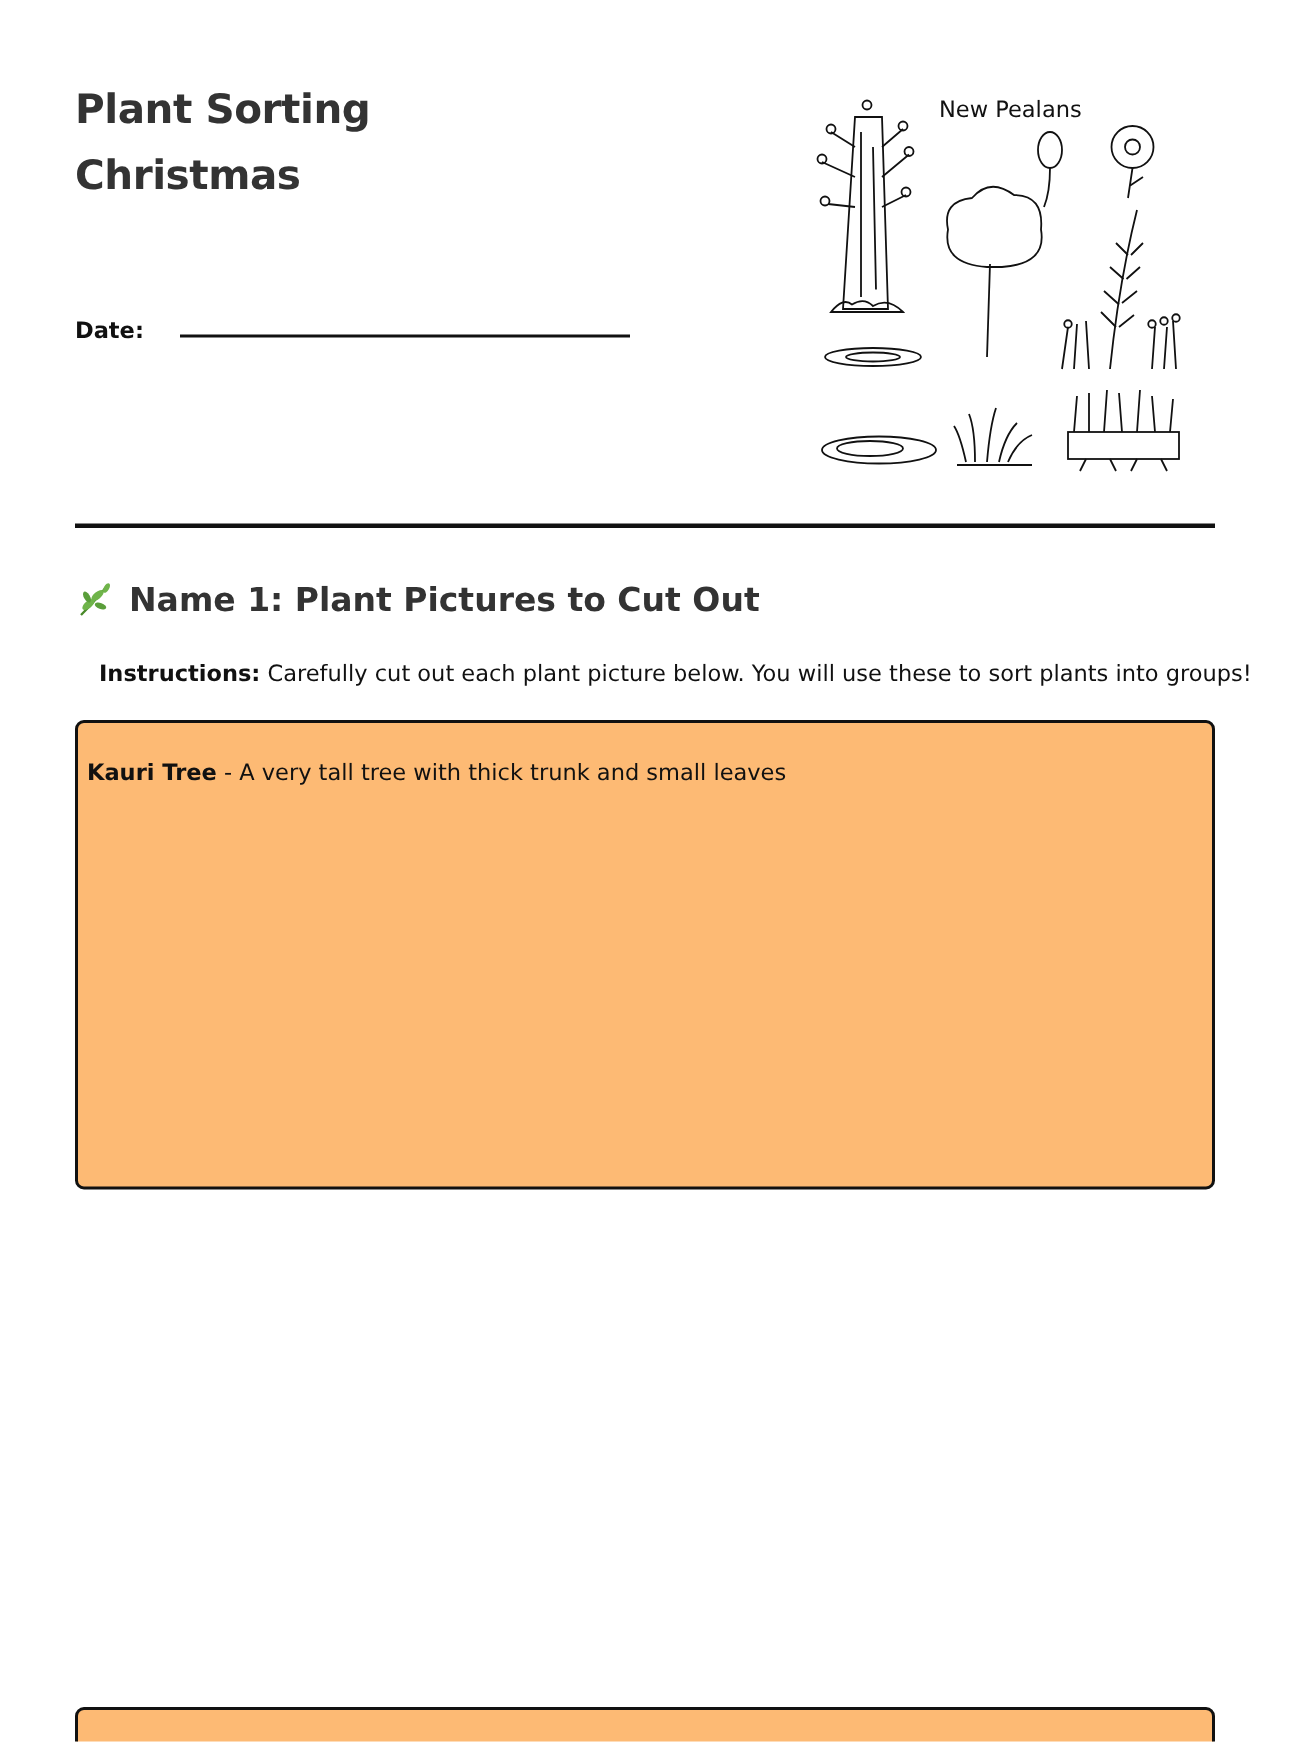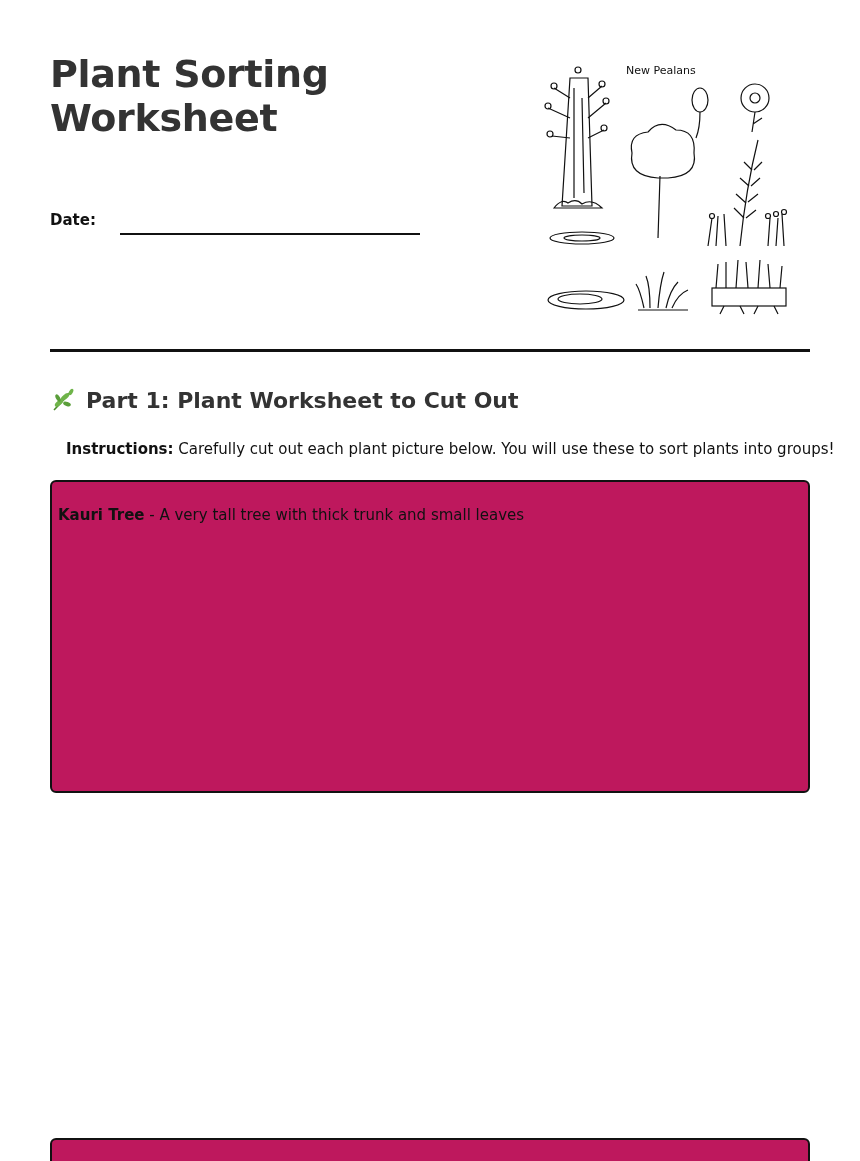"Plant Sorting" .title { font-size: 38px -> 27px }
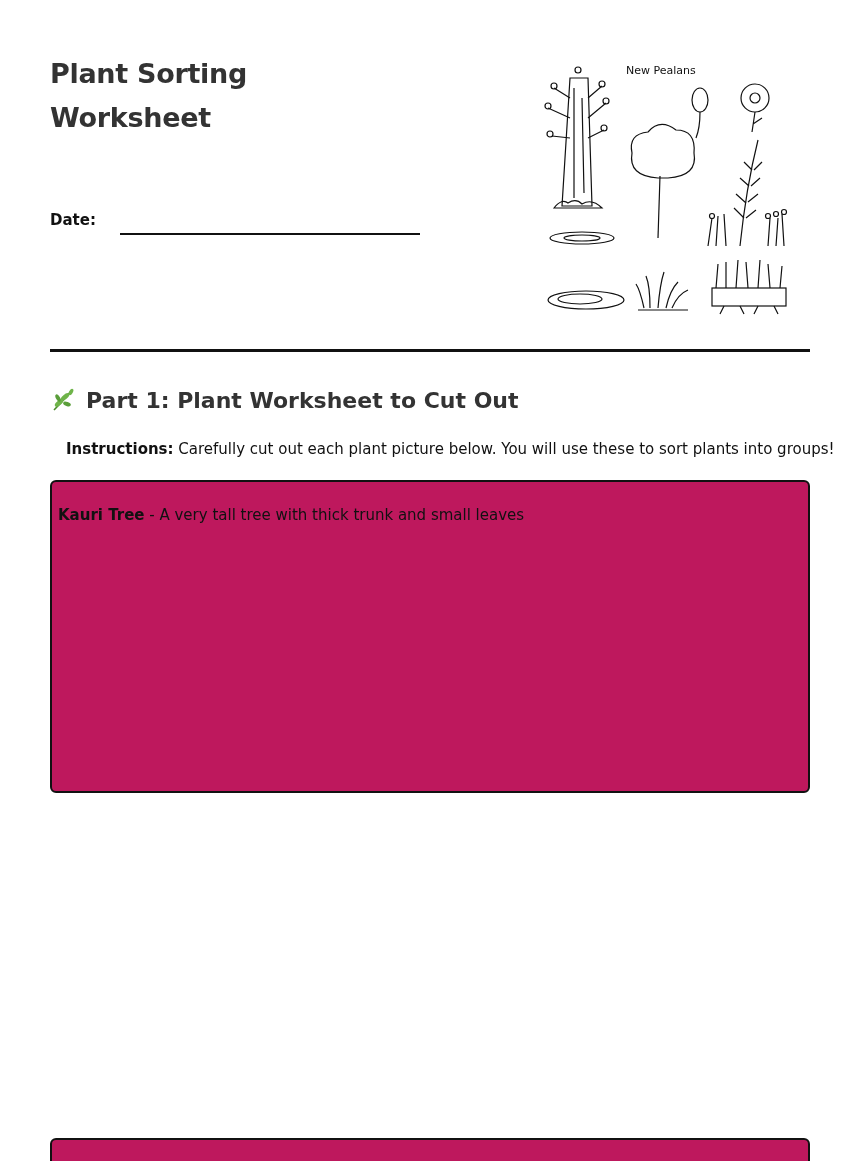"New Pealans" .illustration-title { font-size: 11px -> 15px }
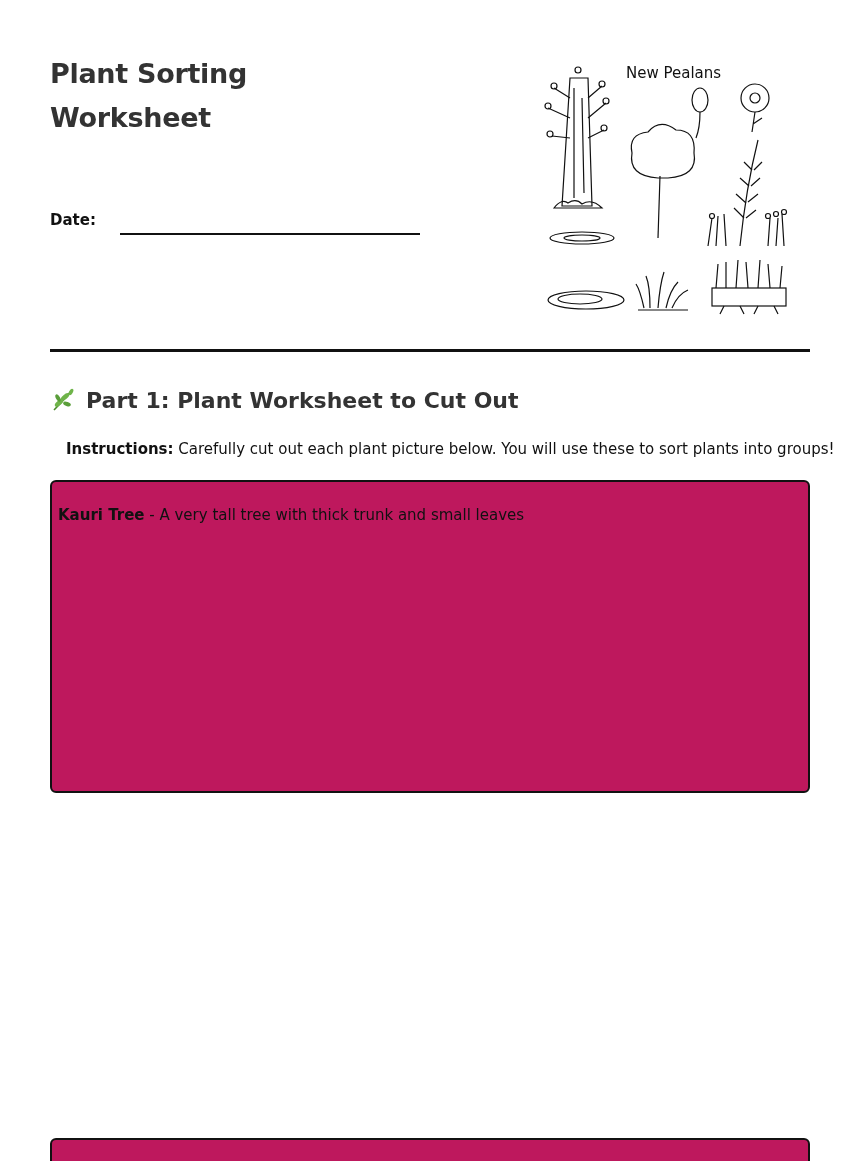"Worksheet" span { text: Worksheet -> Christmas }
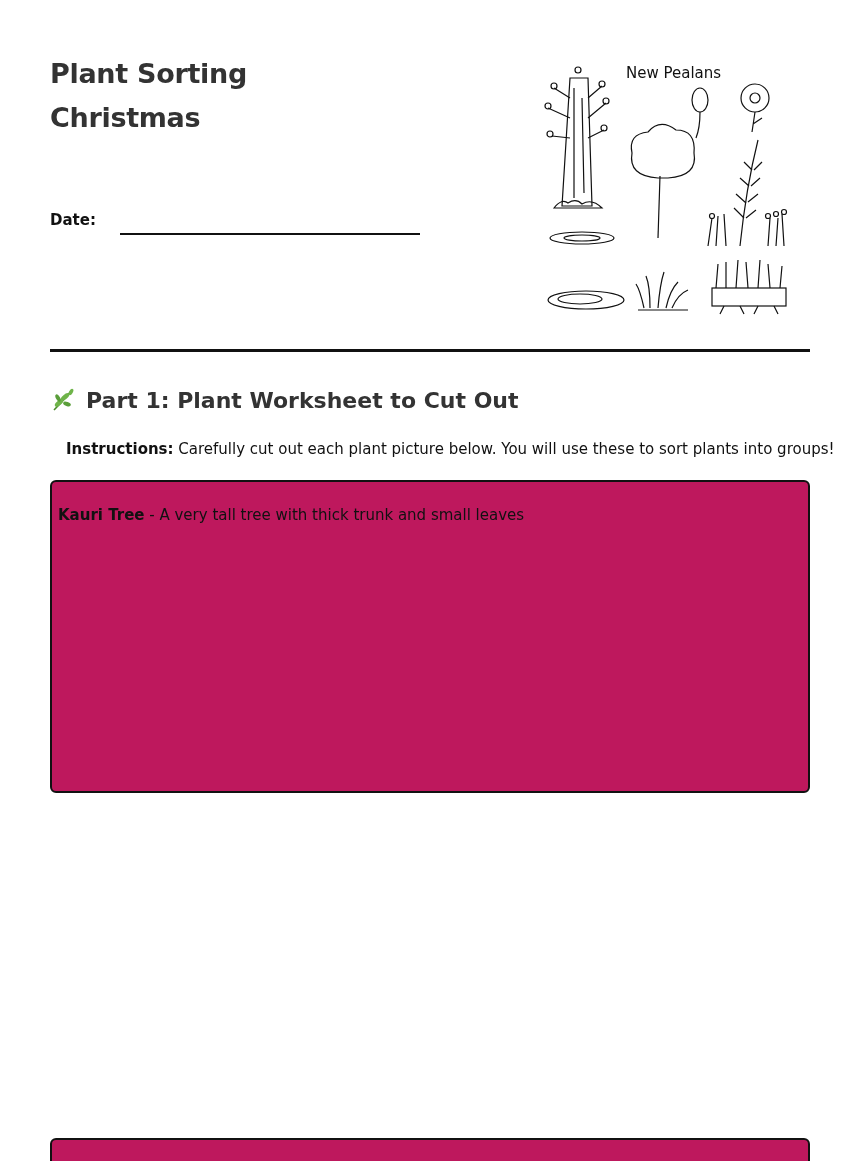"Date:" .field-date { align-items: none -> center }
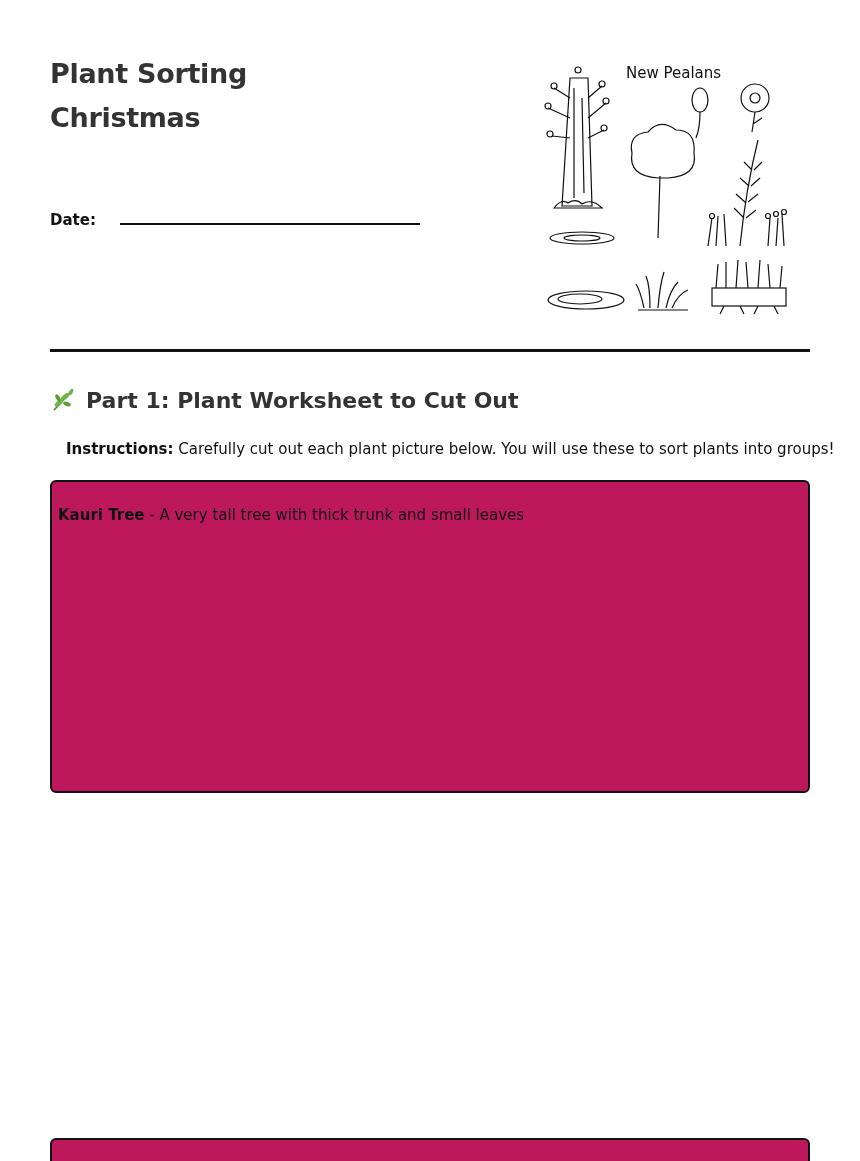"Part 1: Plant Worksheet to" span { text: Part 1: Plant Worksheet -> Name 1: Plant Pictures }
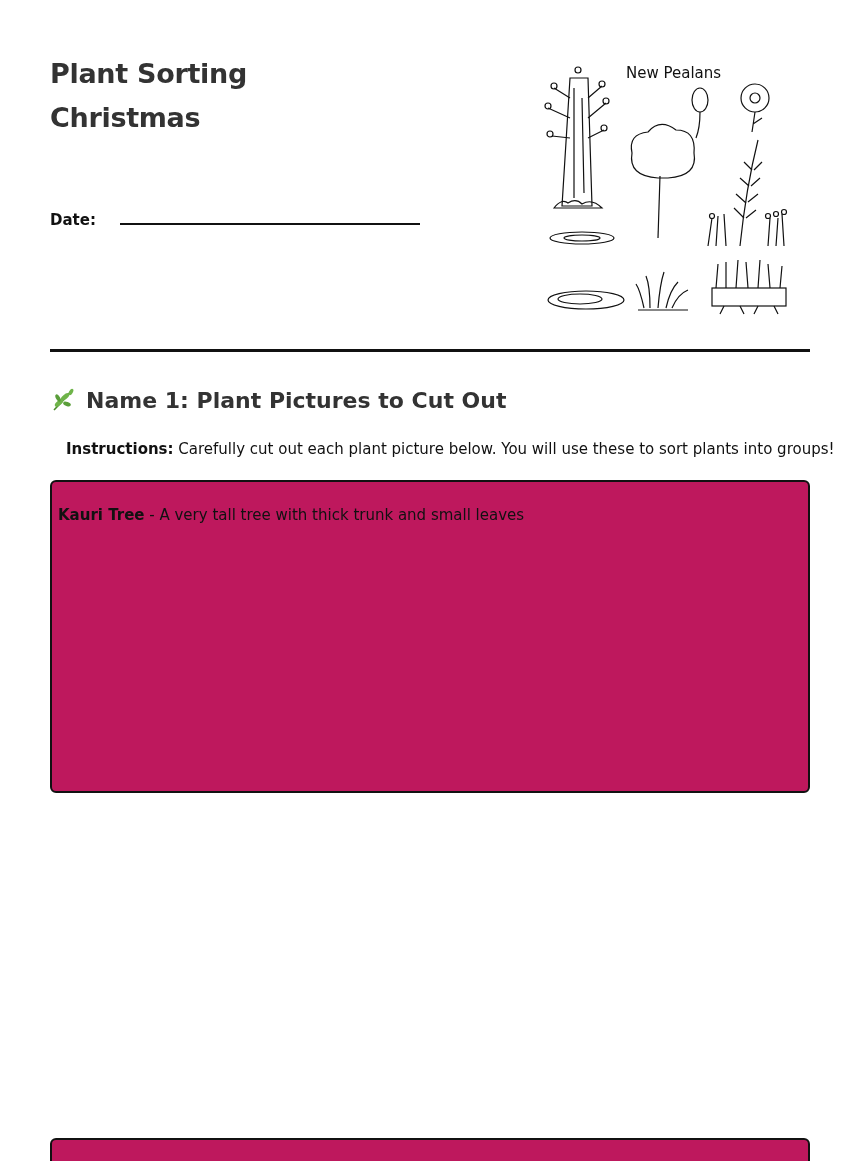"Kauri Tree - A very" .card { background: #be185d -> #fdba74 }
